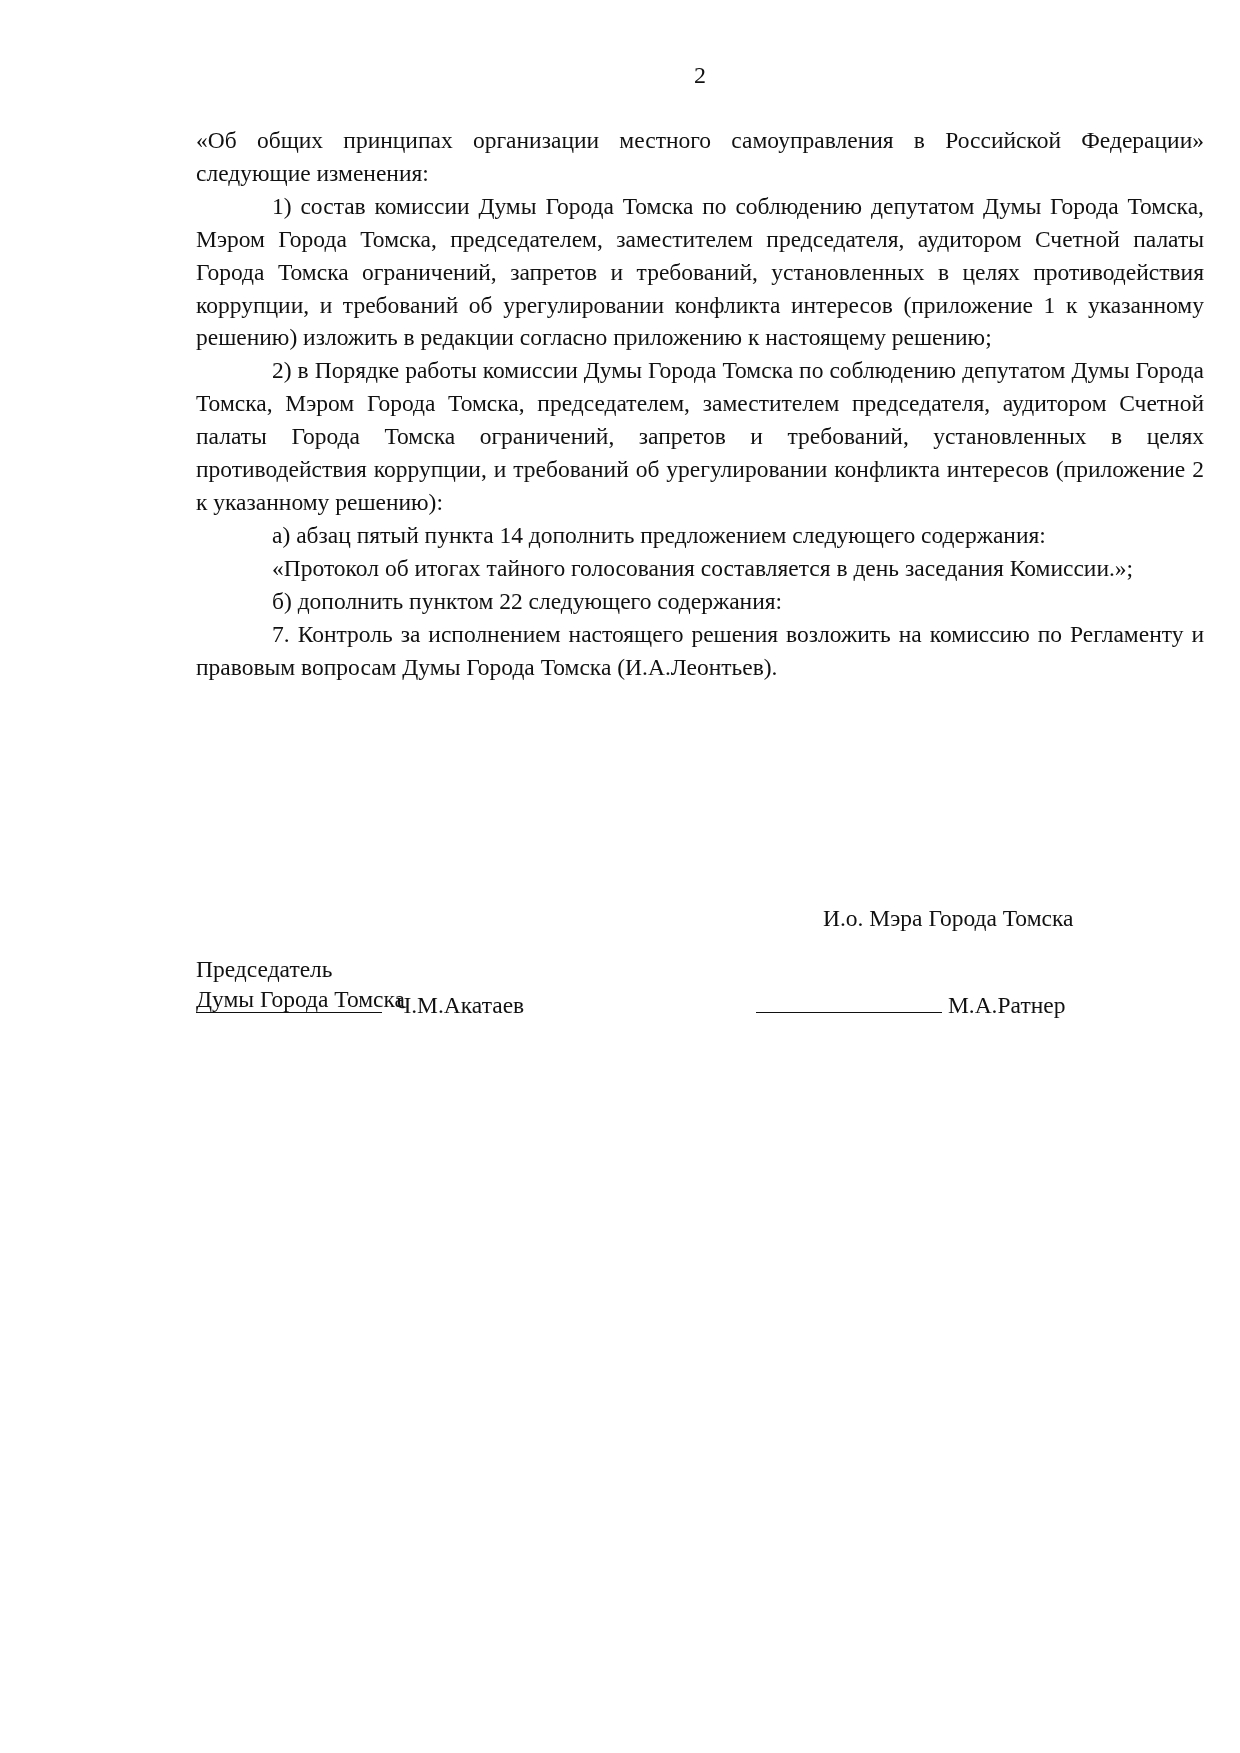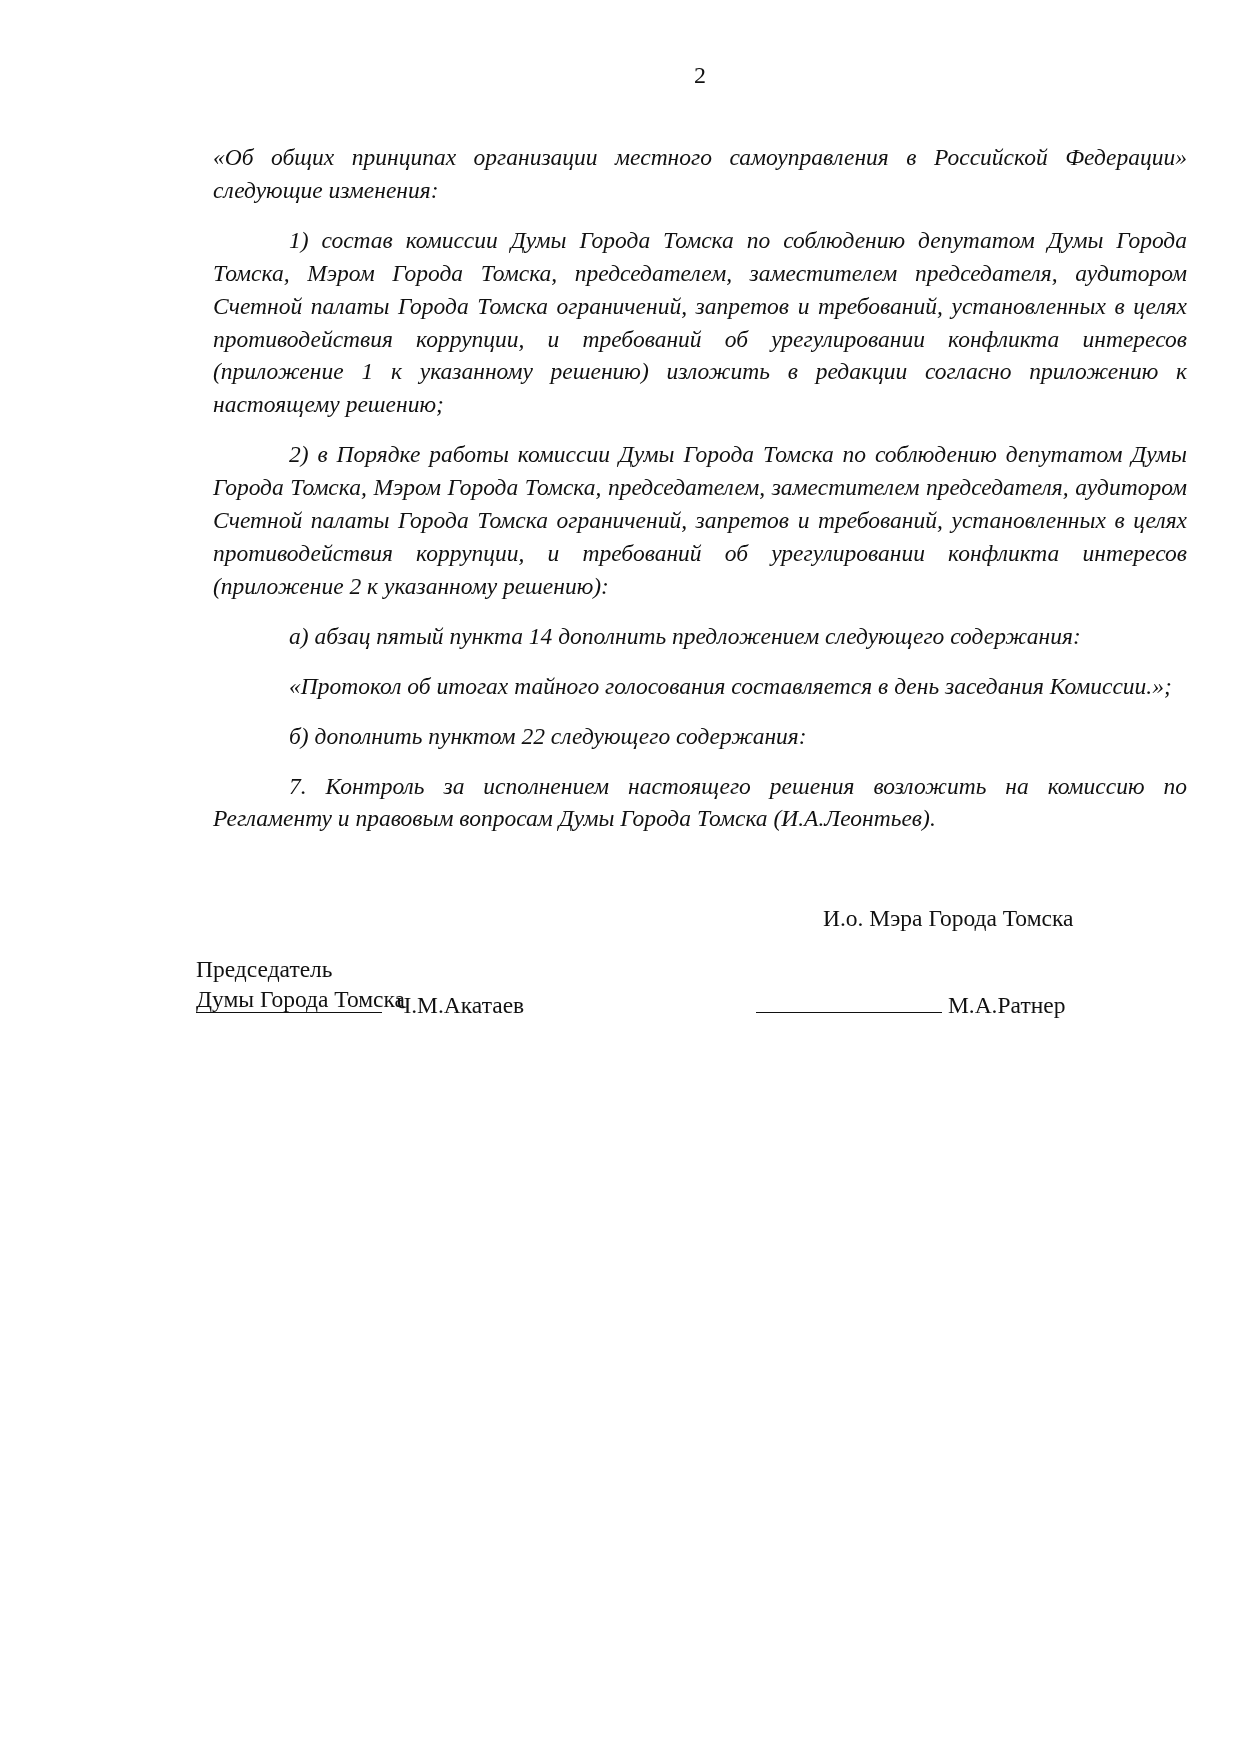"«Об общих принципах организации местного" .p { font-style: italic -> none; margin: 17px -> 0 }
